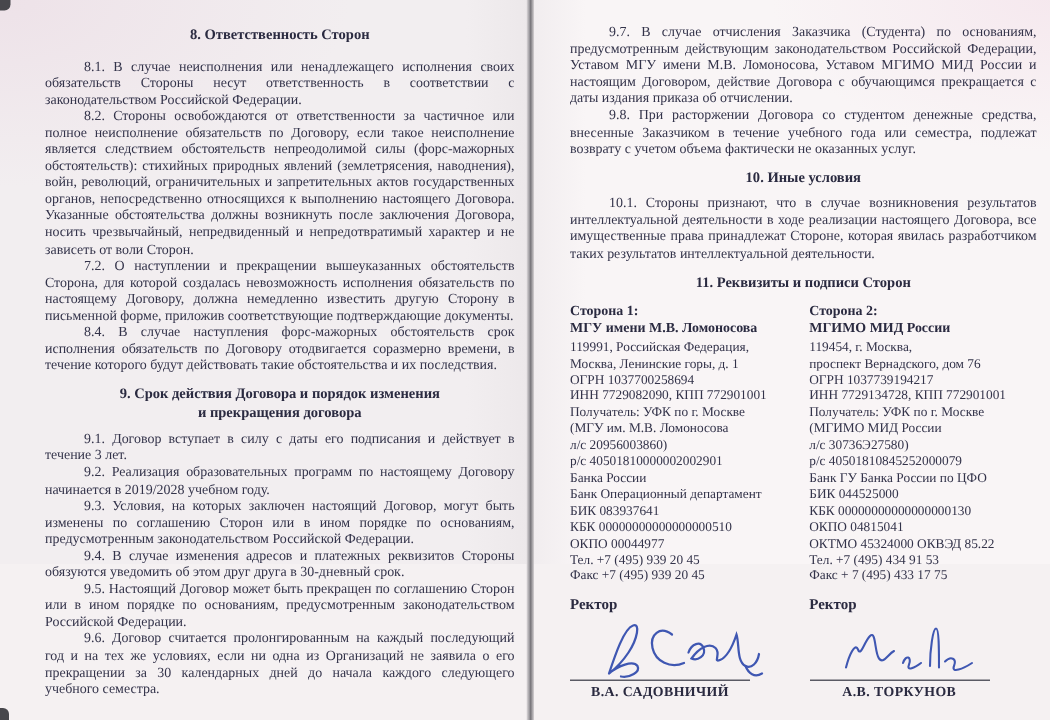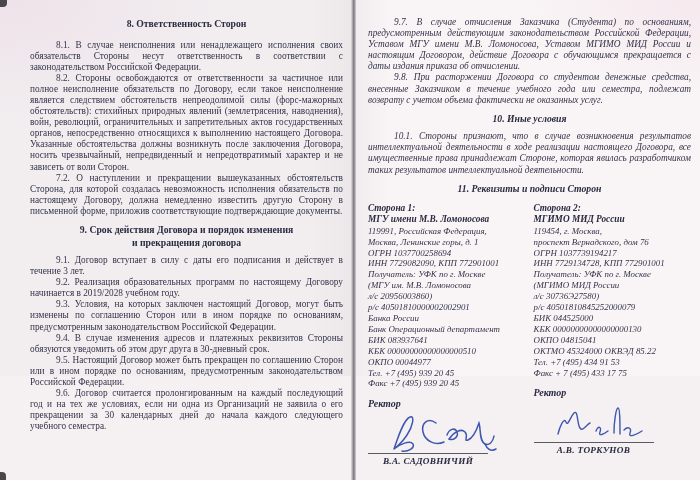"9.7. В случае отчисления Заказчика" .page-right { font-style: italic -> none; padding: 17px 9px 0 12px -> 17px 9px 0 24px }
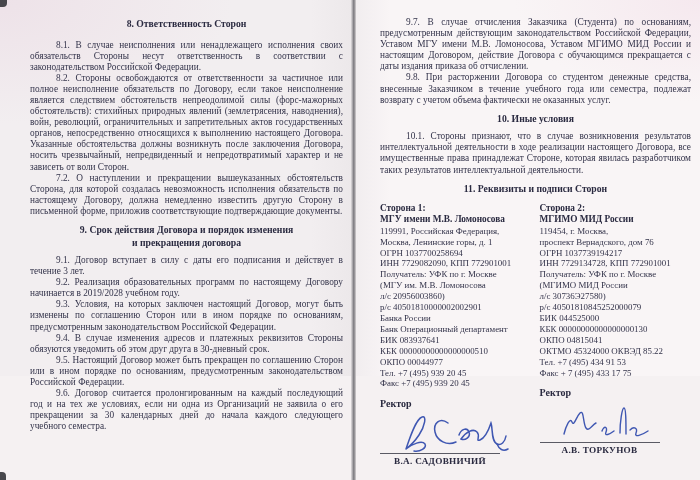"8.4. В случае наступления форс-мажорных" p.para { html: none -> <p>8.4. В случае наступления форс-мажорных обстоятельств срок исполнения обязательств по Договору отодвигается соразмерно времени, в течение которого будут действовать такие обстоятельства и их последствия.</p> }
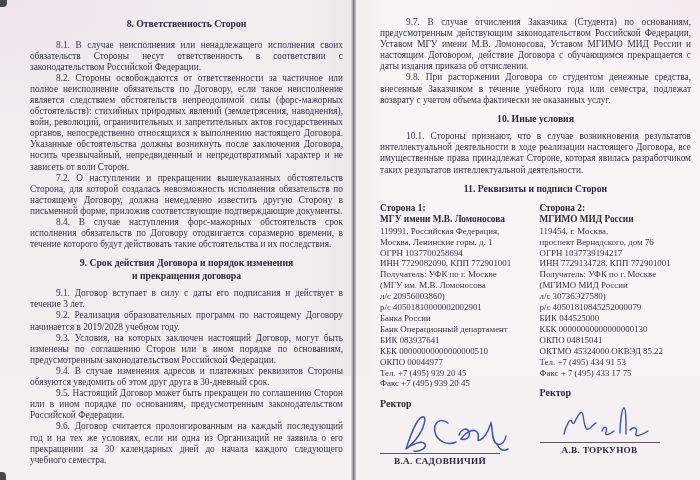"Банк ГУ Банка России по" div.req-line { html: none -> <div>Банк ГУ Банка России по ЦФО</div> }
